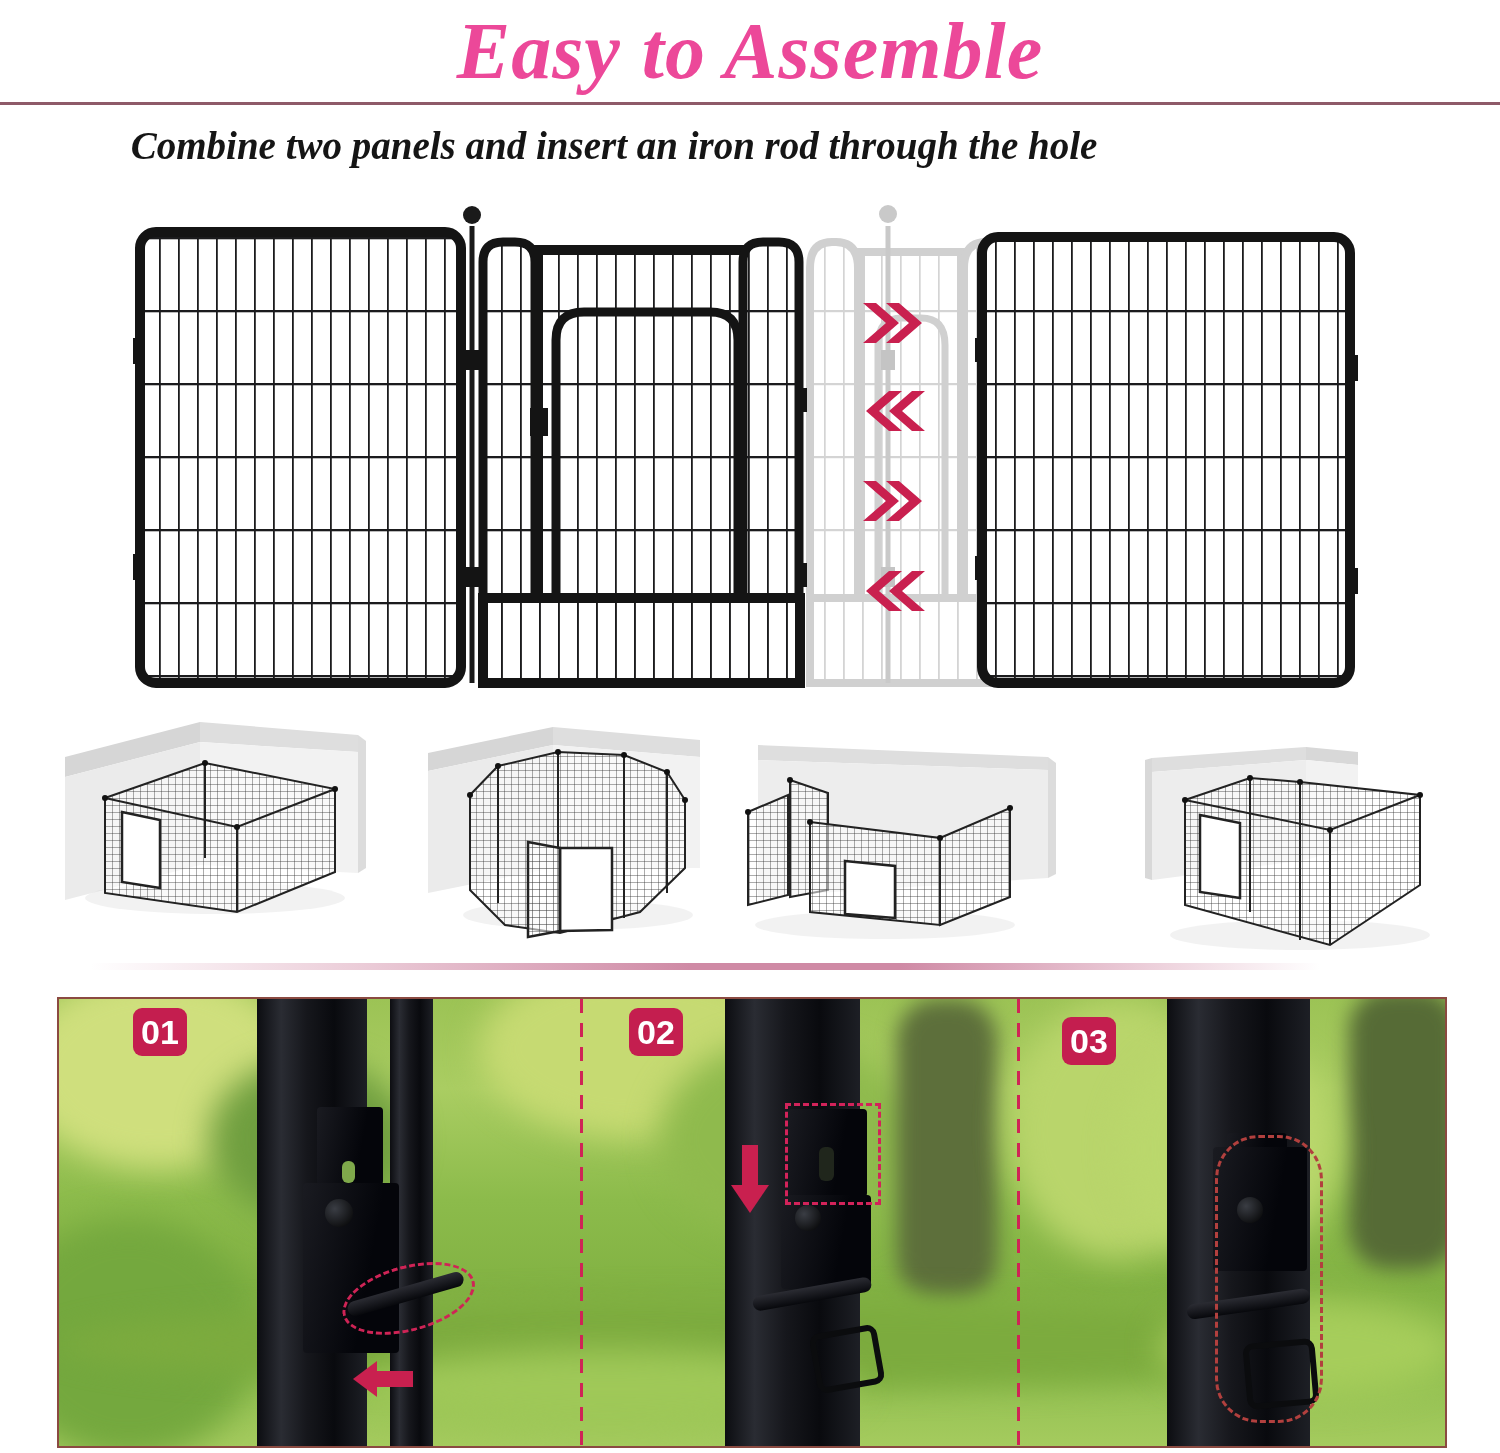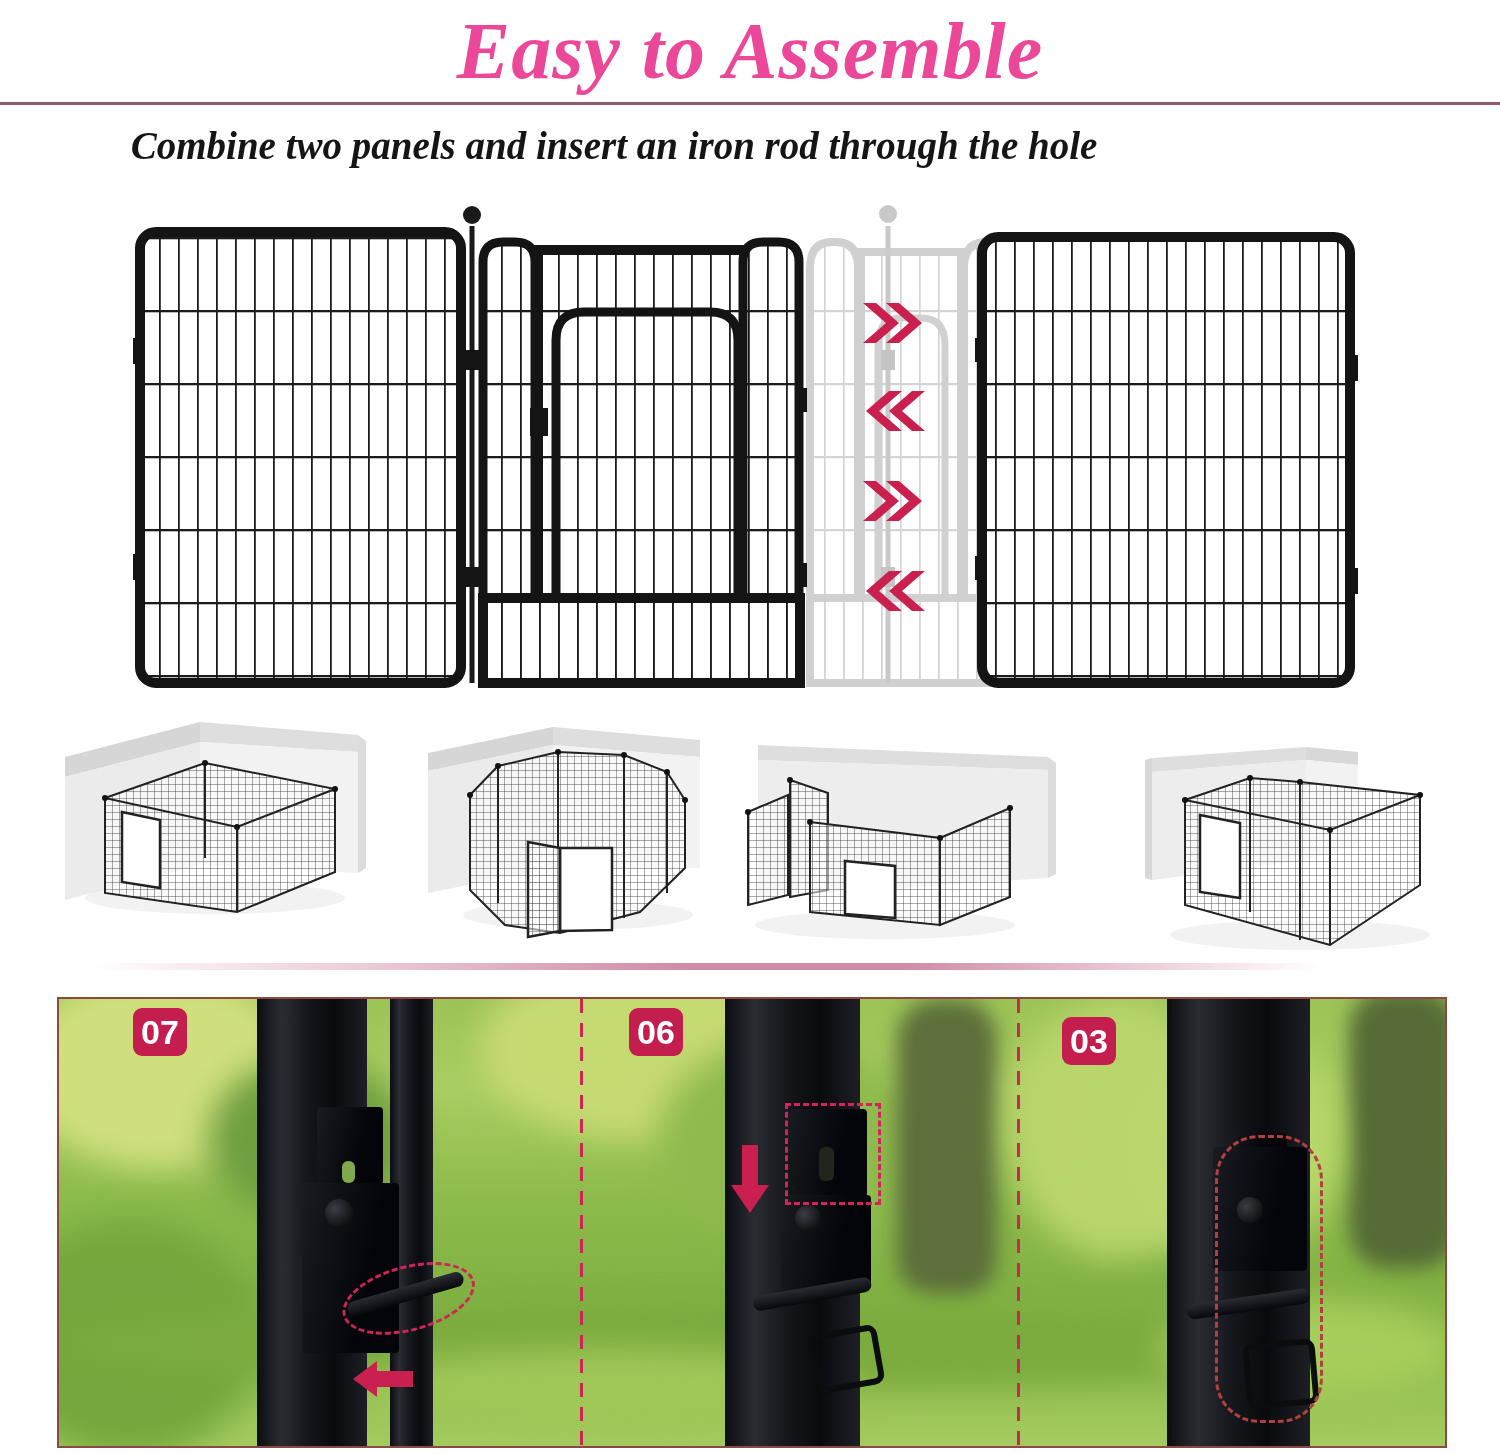"07" span { text: 07 -> 01 }
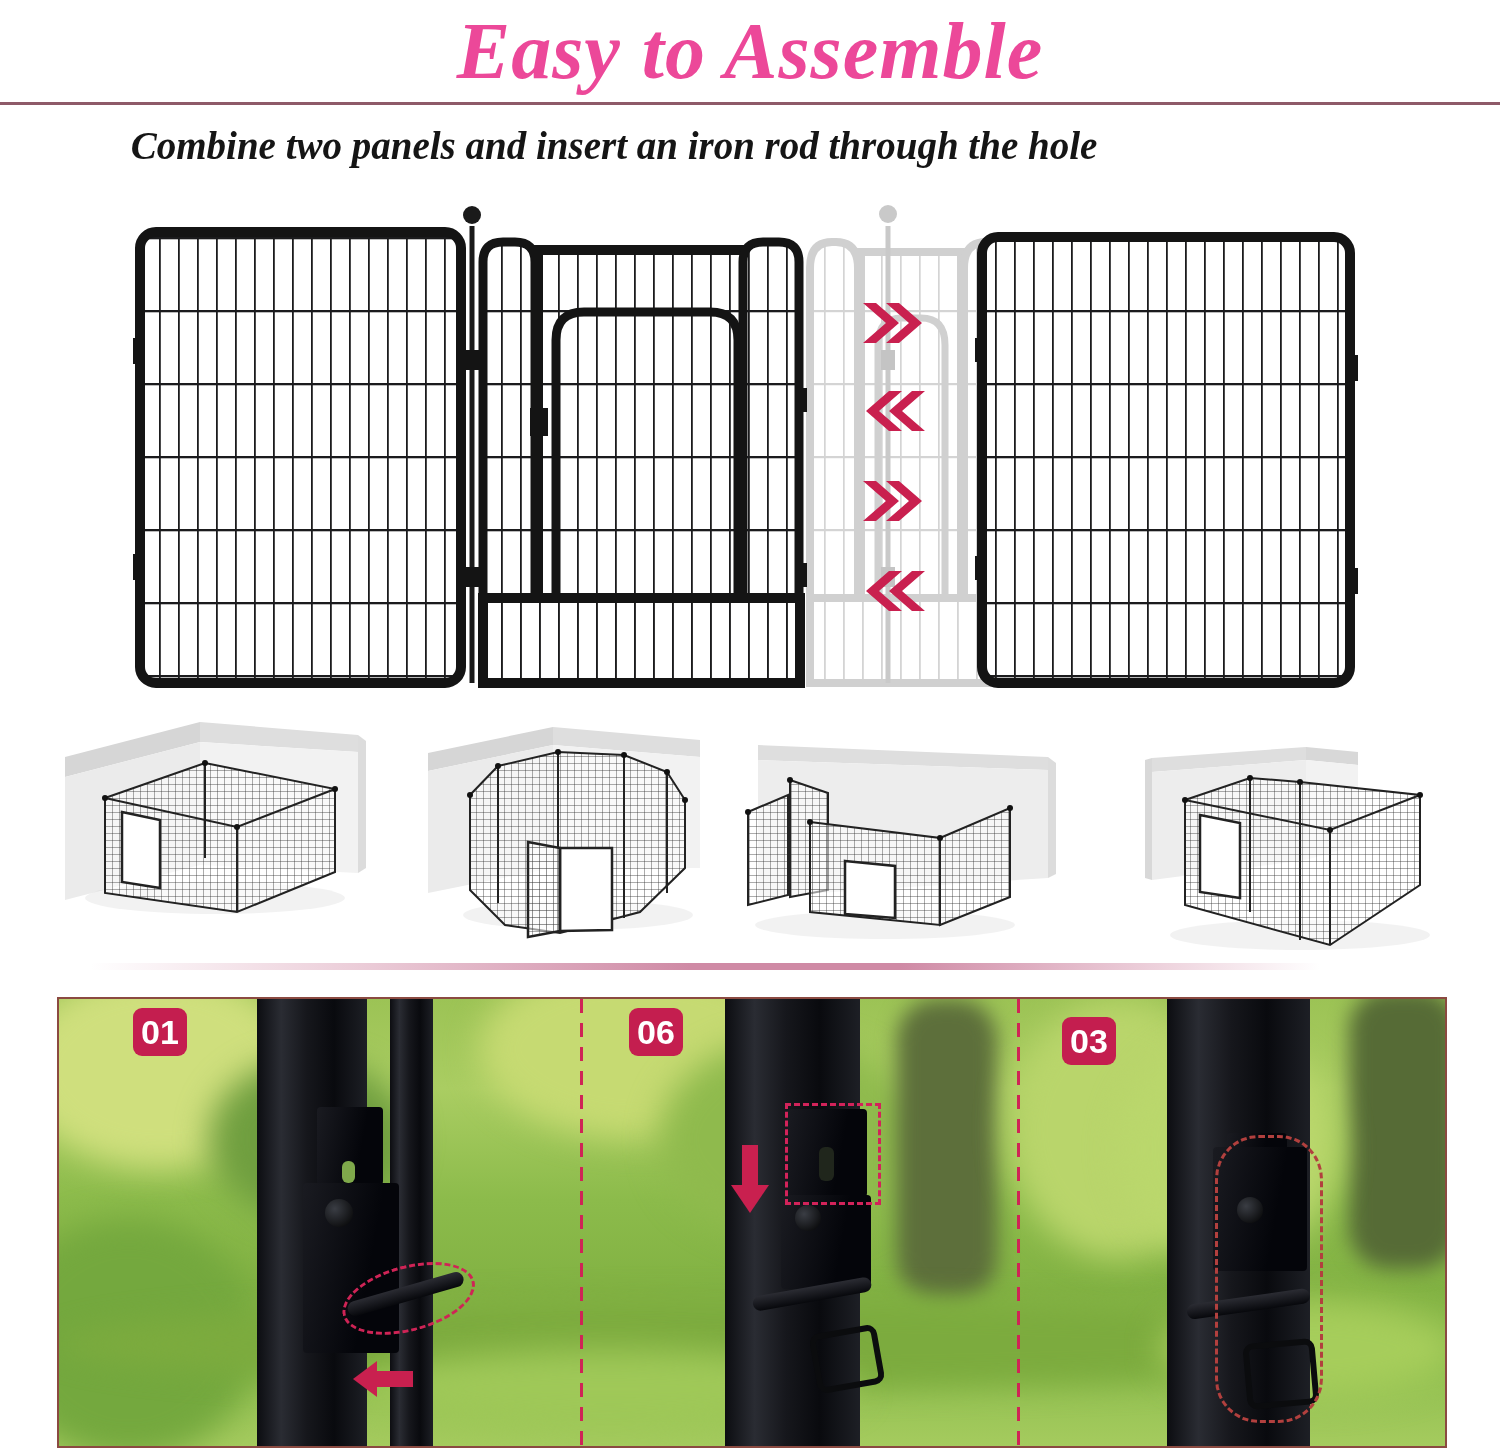"06" span { text: 06 -> 02 }
